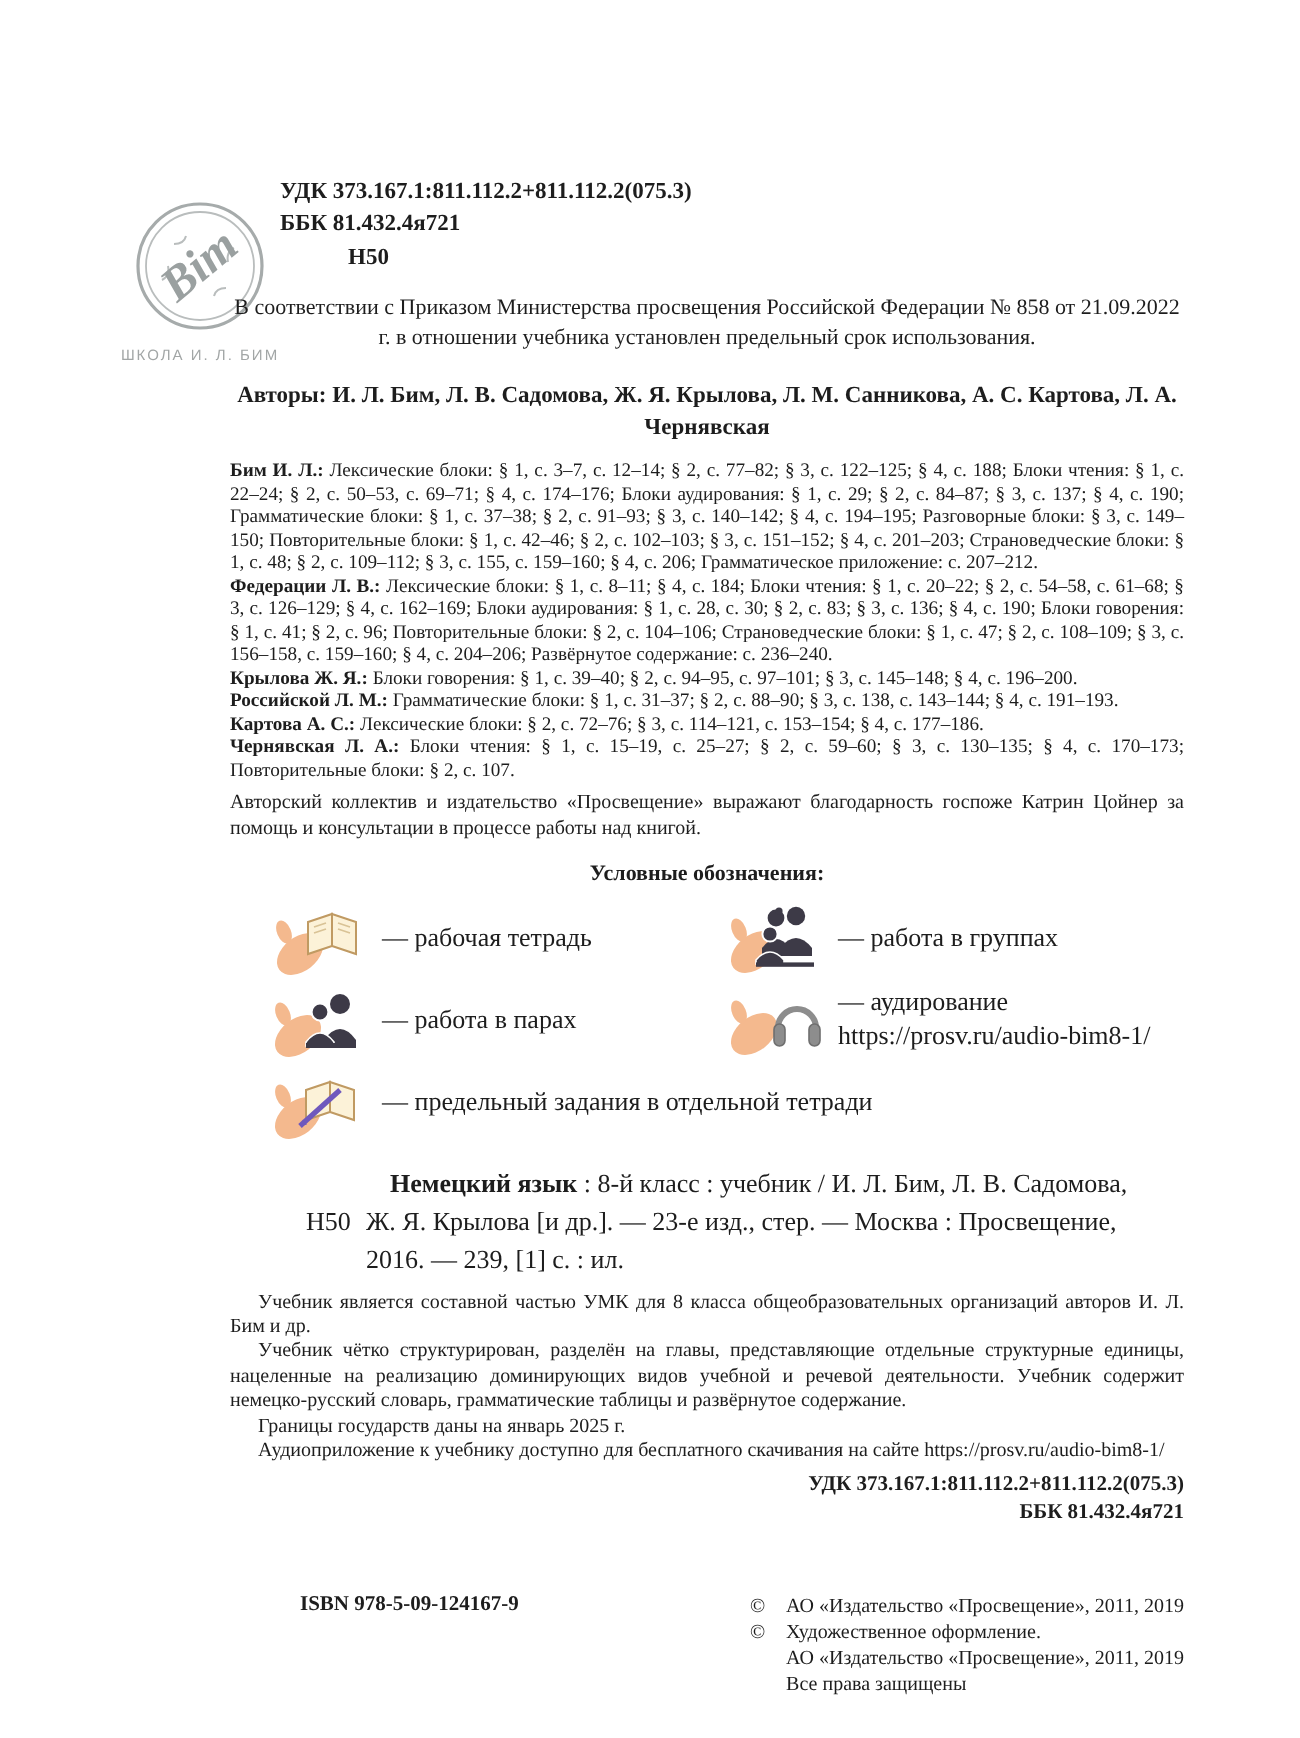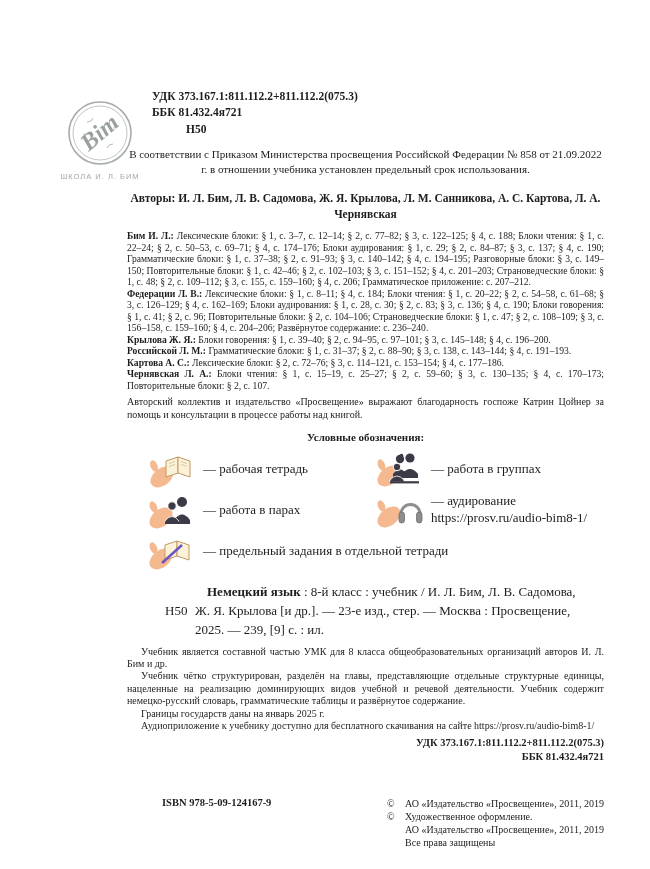"УДК 373.167.1:811.112.2+811.112.2(075.3)" .main { left: 127px -> 115px }
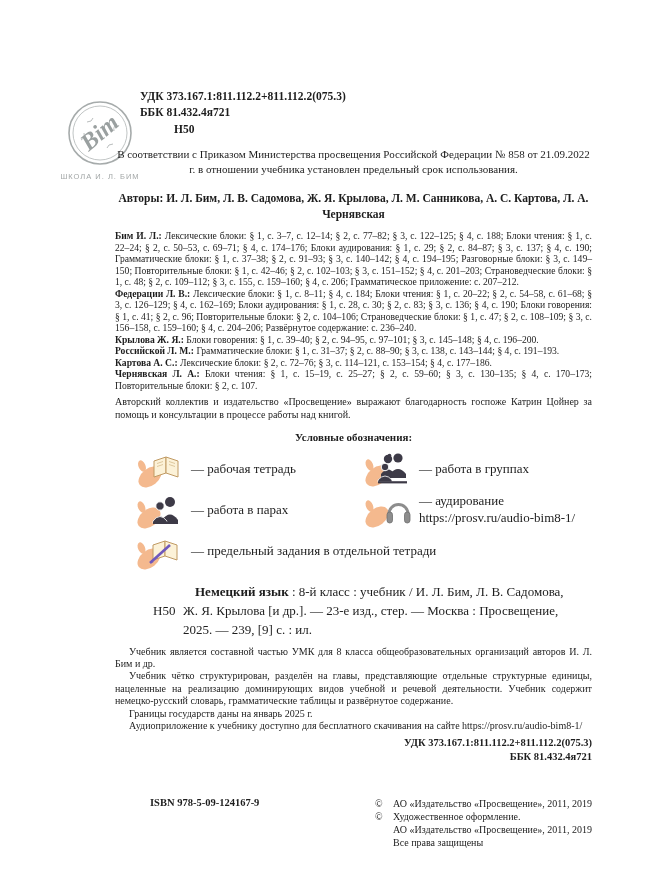"2025. — 239, [9] с." div.l3 { text: 2025. — 239, [9 -> 2016. — 239, [1 }
